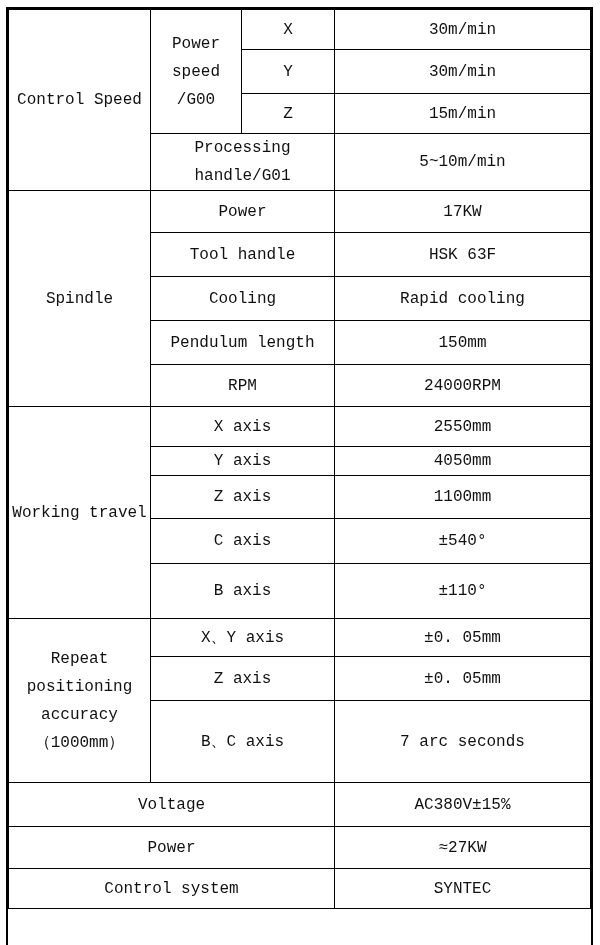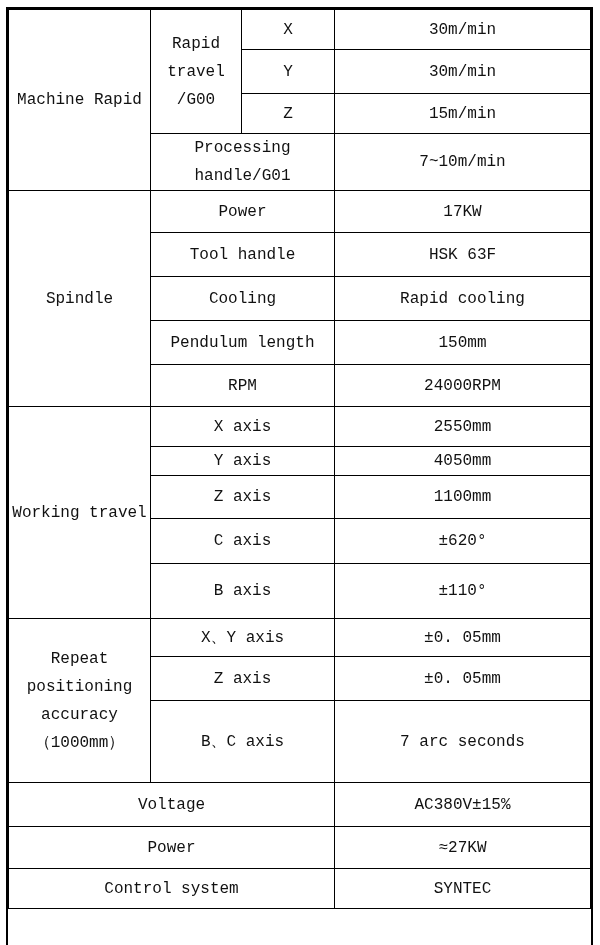"Rapid travel /G00" td { text: Rapid travel -> Power speed }
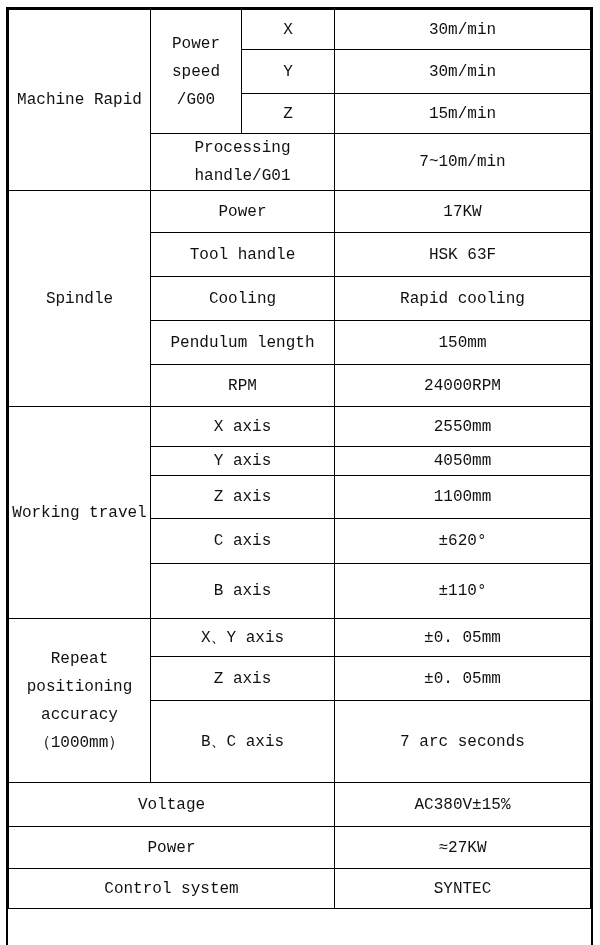"Machine Rapid" td { text: Machine Rapid -> Control Speed }
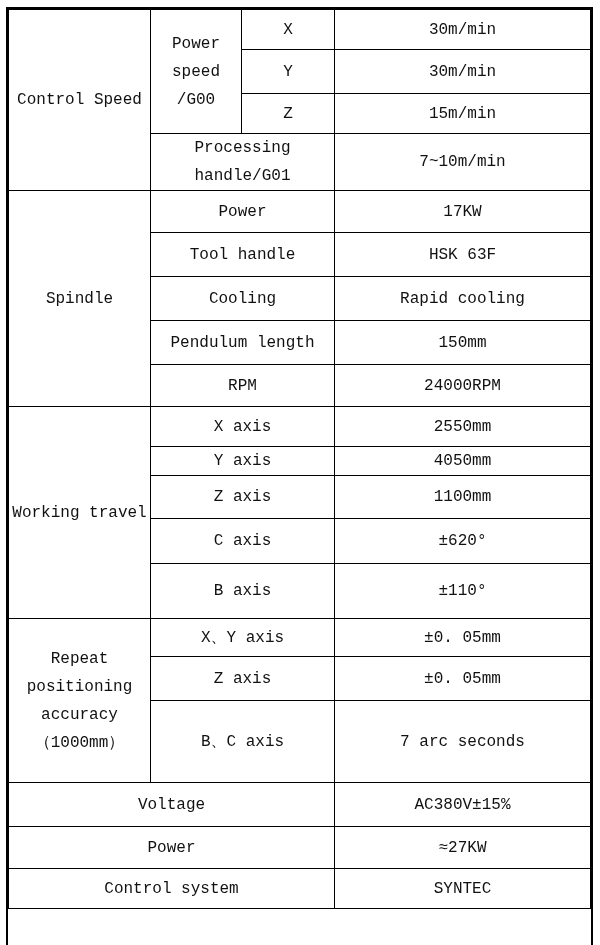"7~10m/min" td { text: 7 -> 5 }
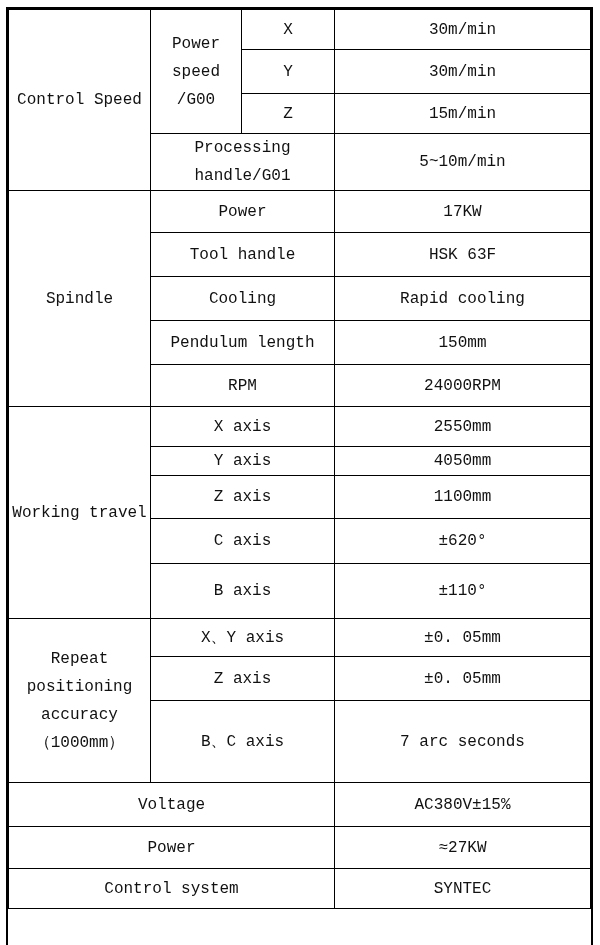"±620°" td { text: 620 -> 540 }
